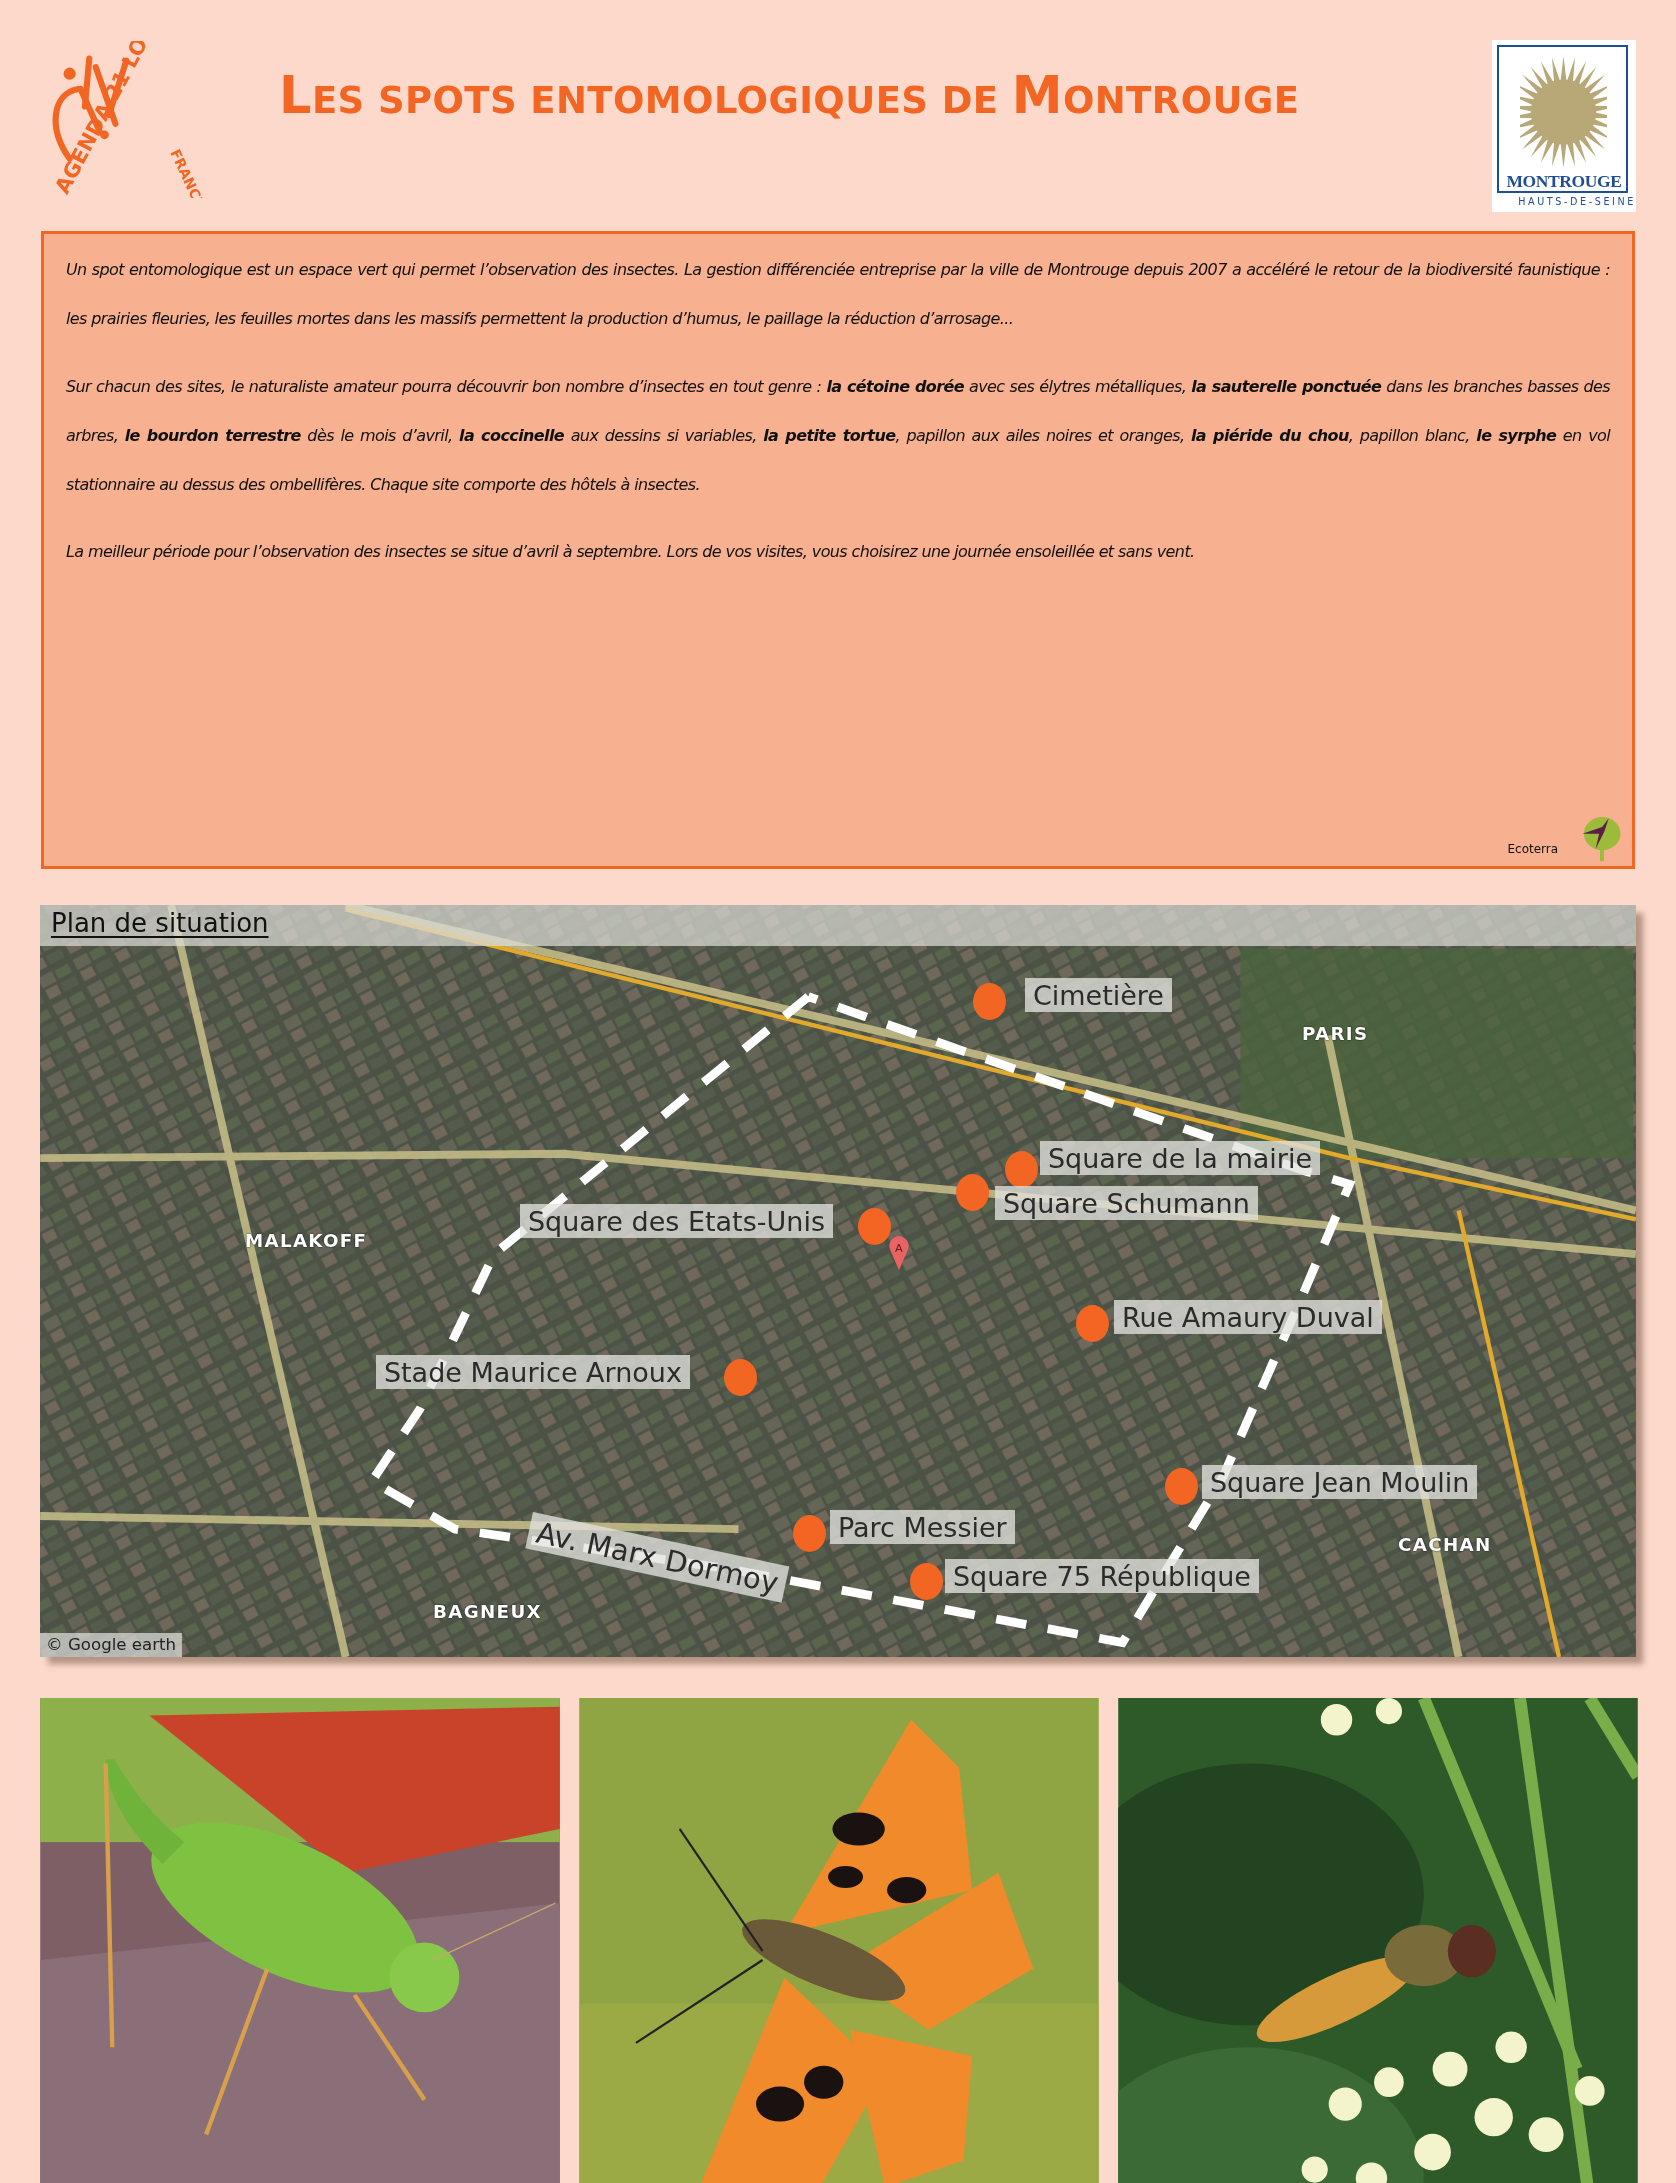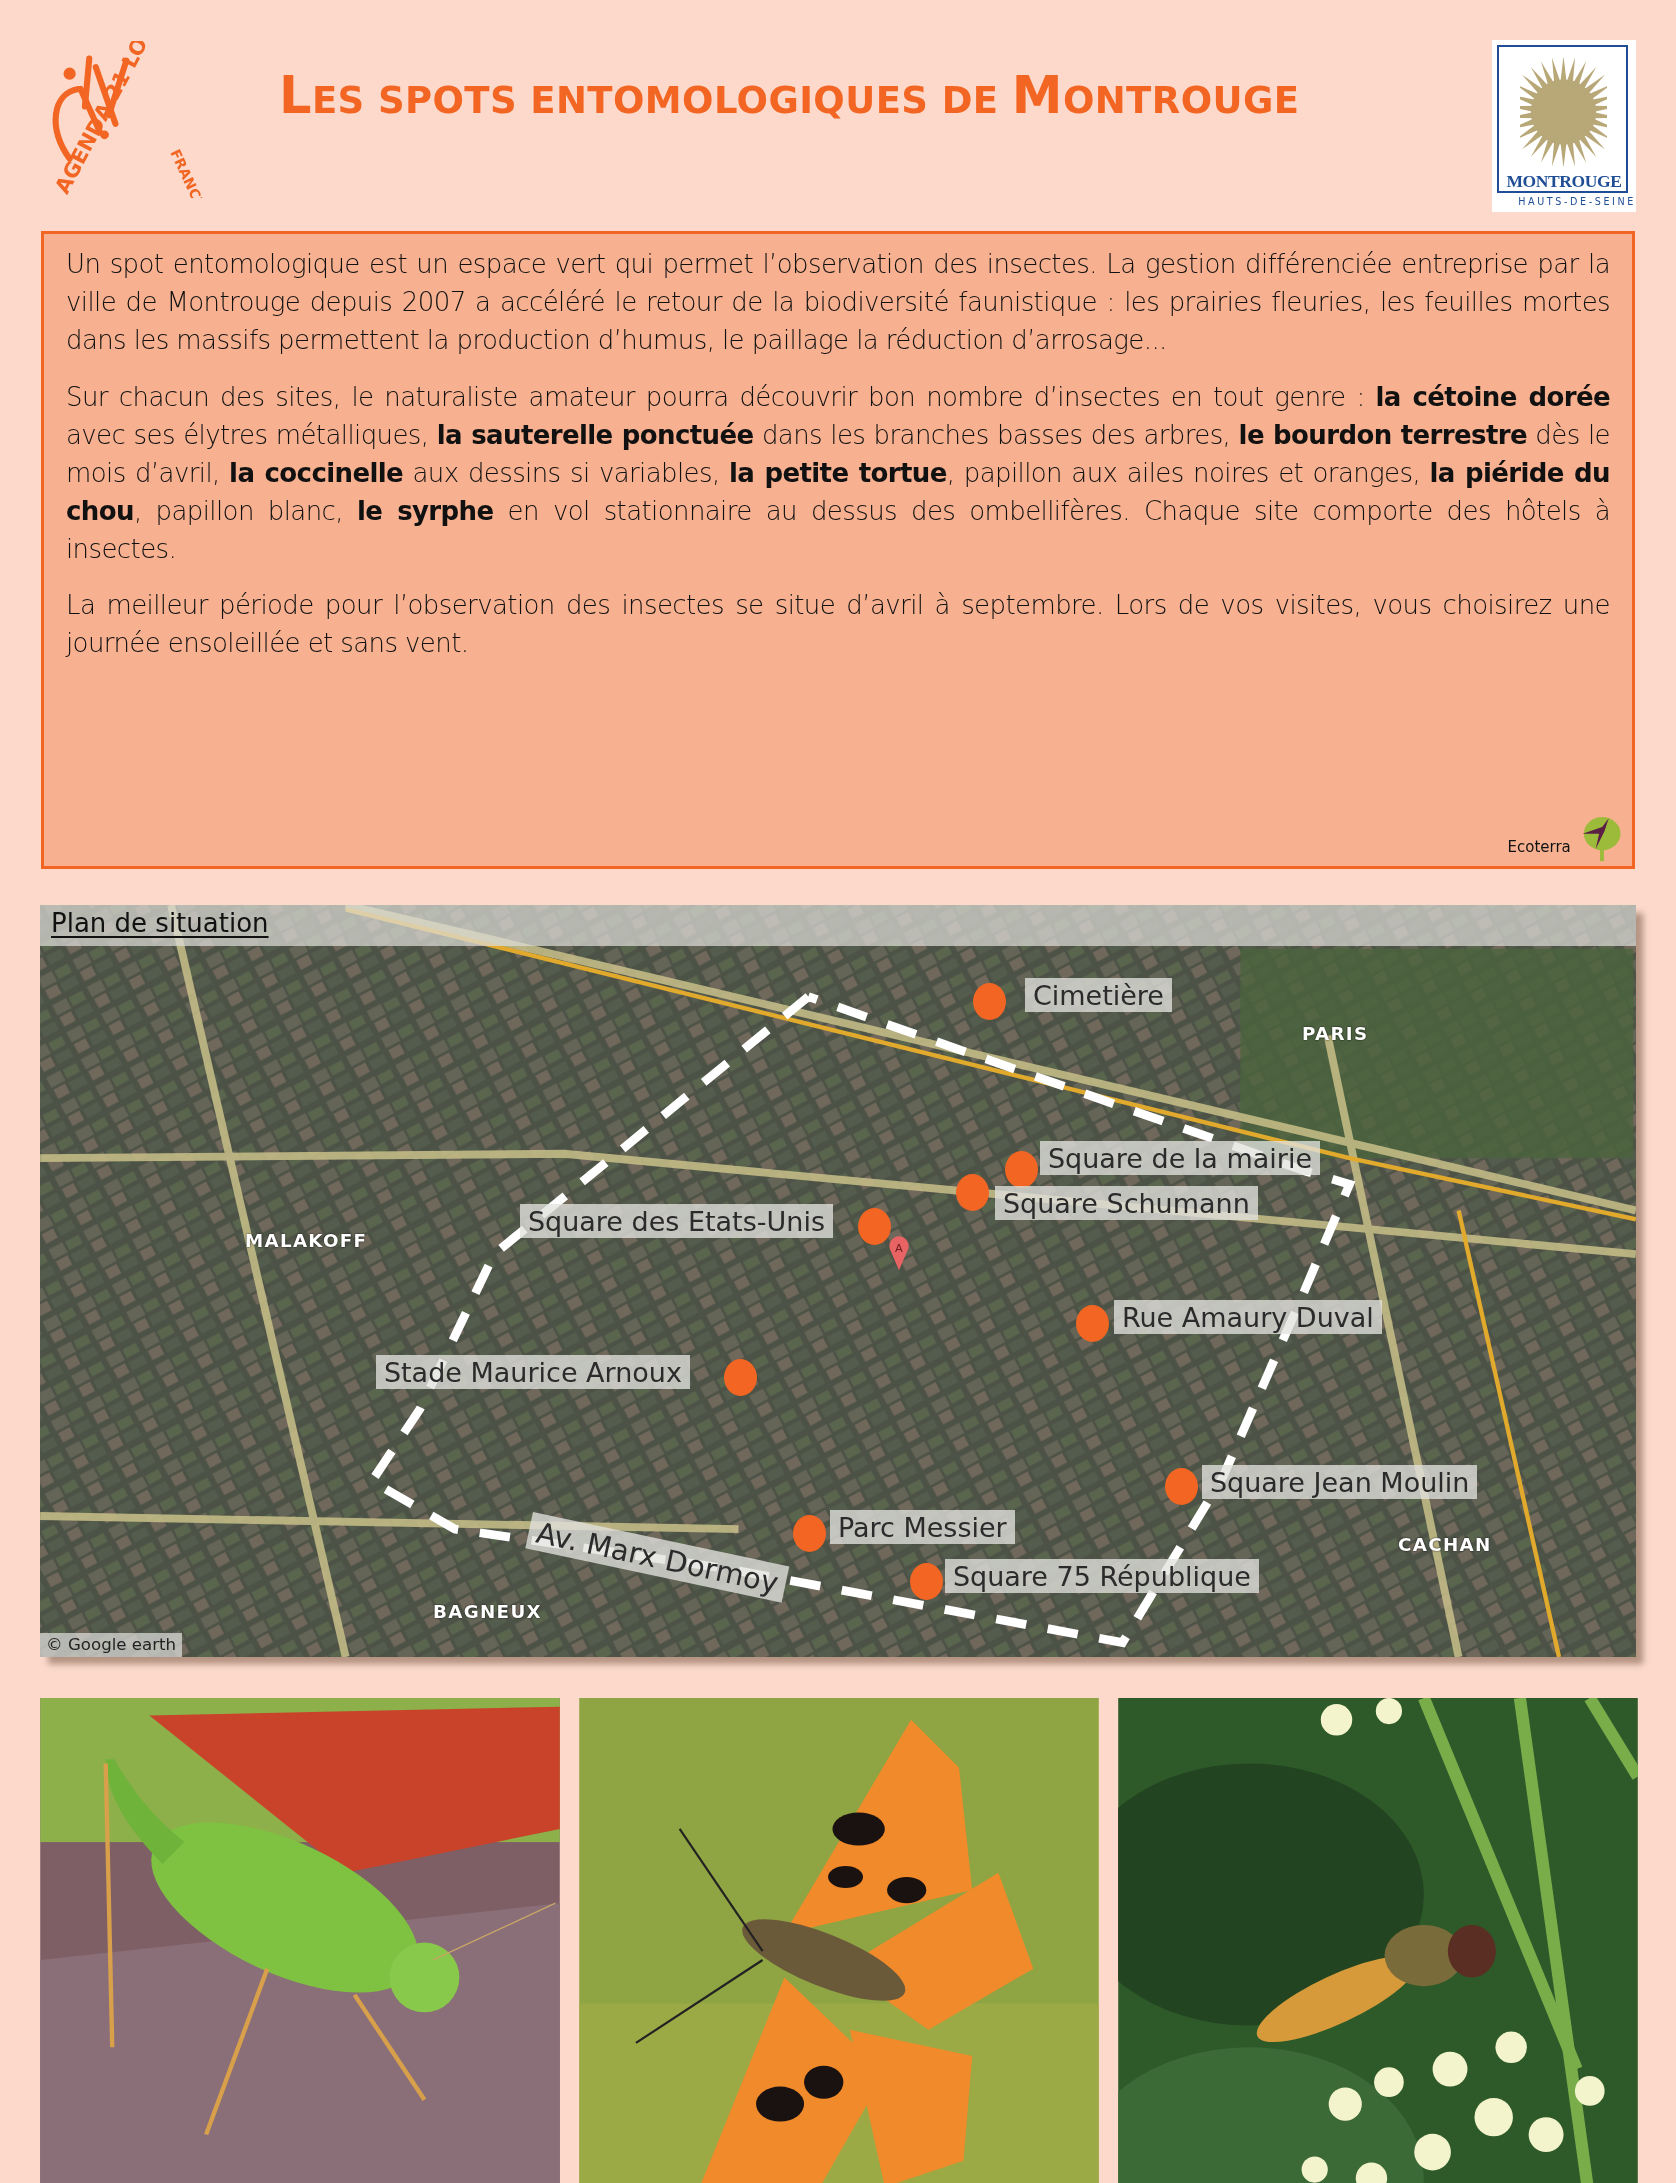"Un spot entomologique est un" #intro-box p { font-size: 26px -> 16px; font-style: none -> italic; line-height: 38px -> 49px }
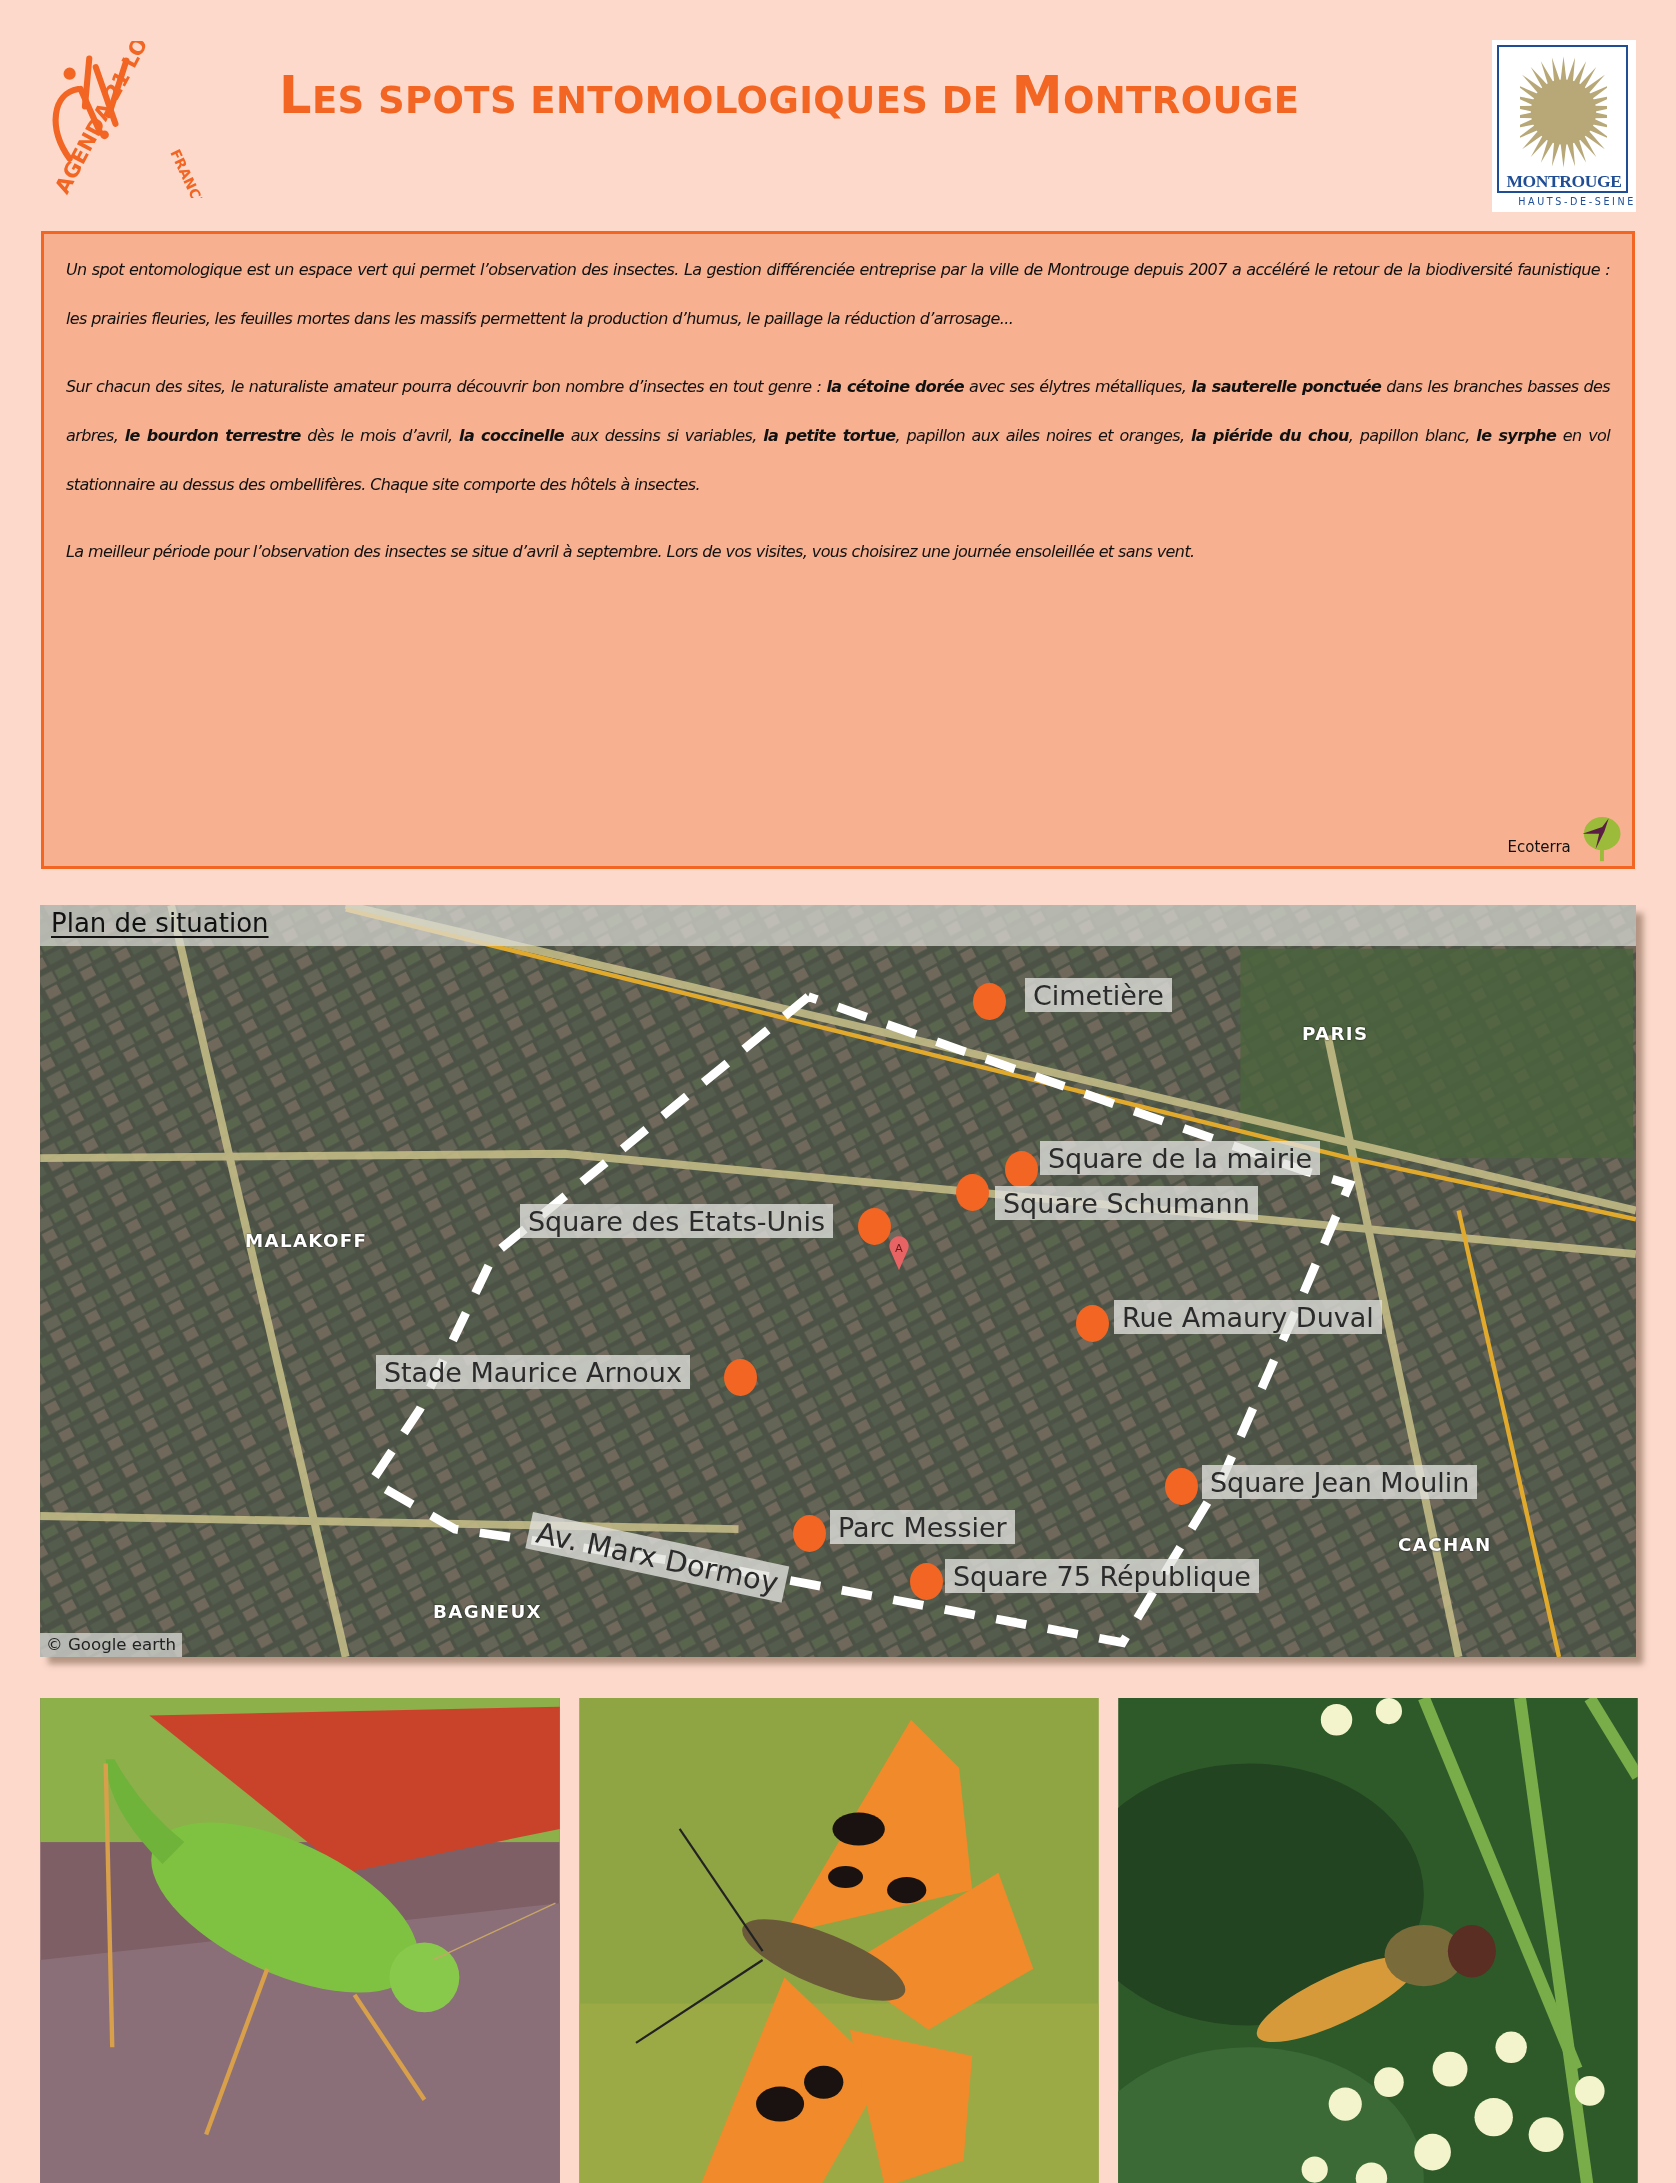"Ecoterra" #ecoterra .label { font-size: 15px -> 12px }
